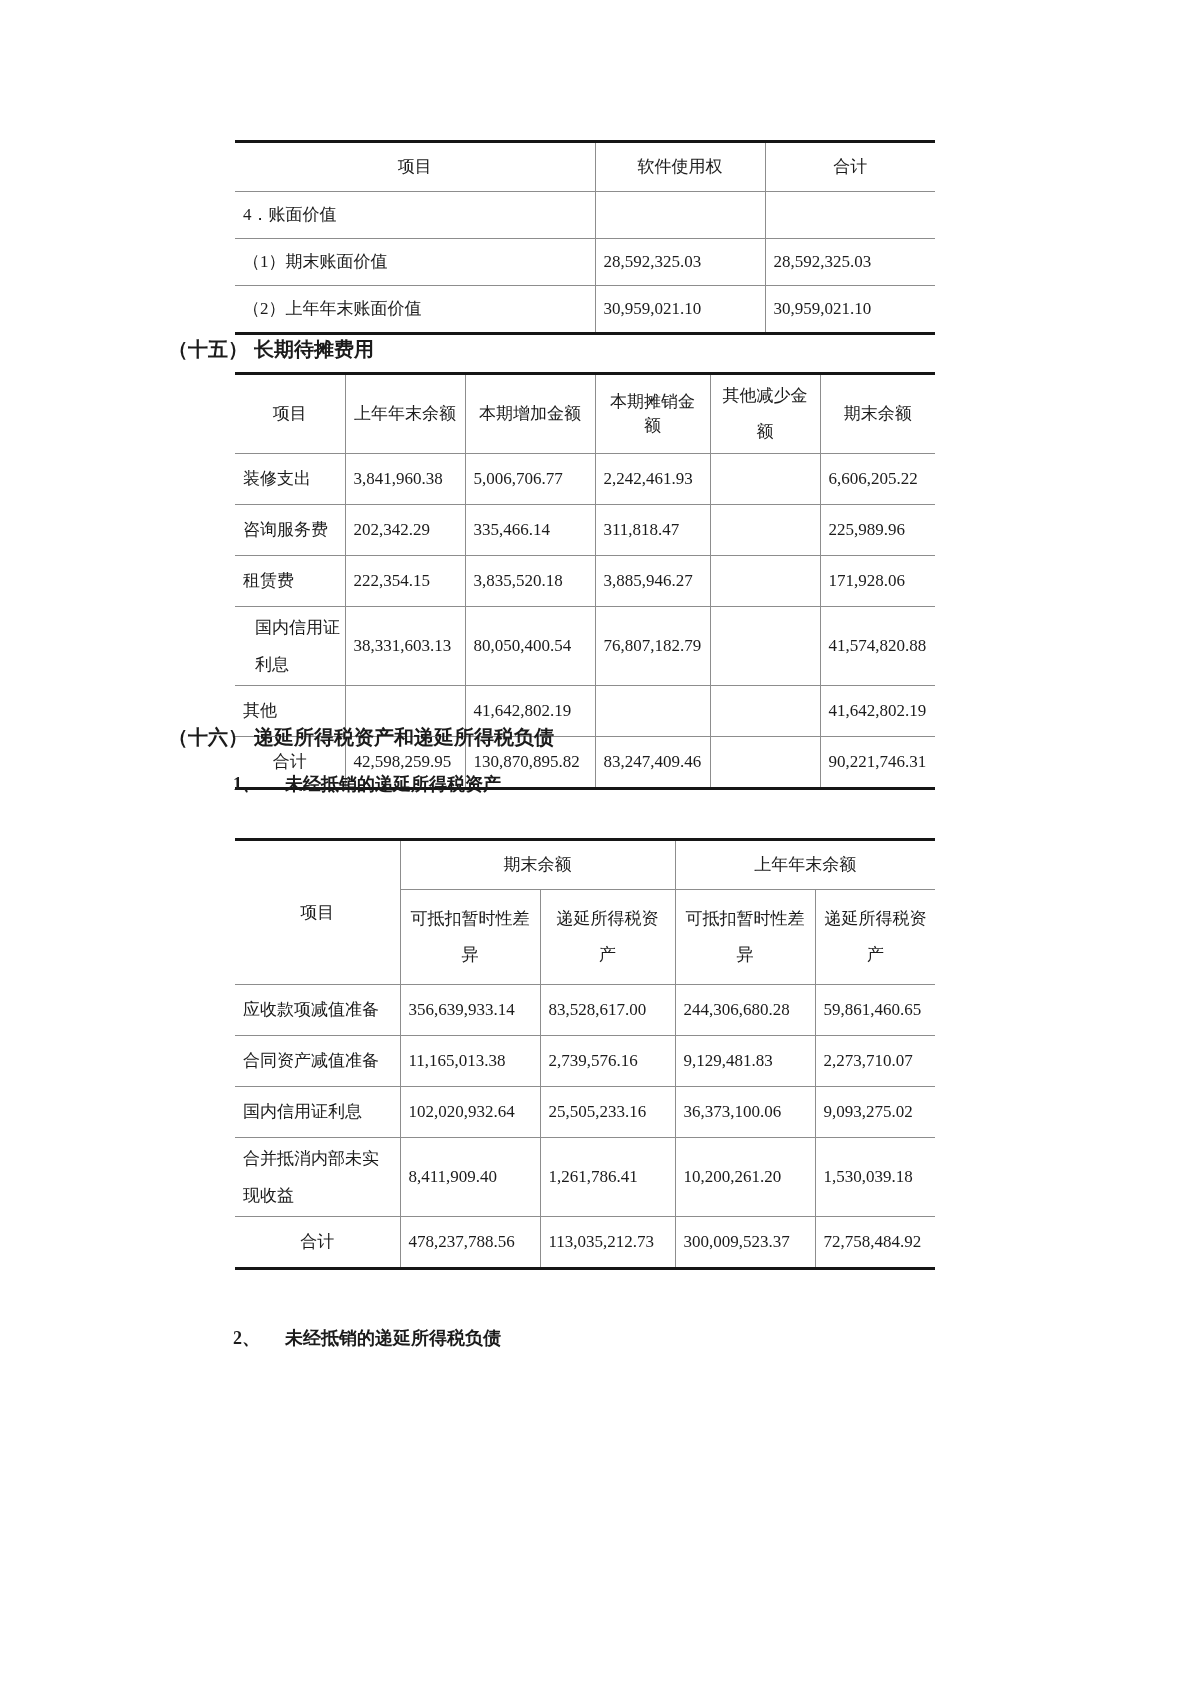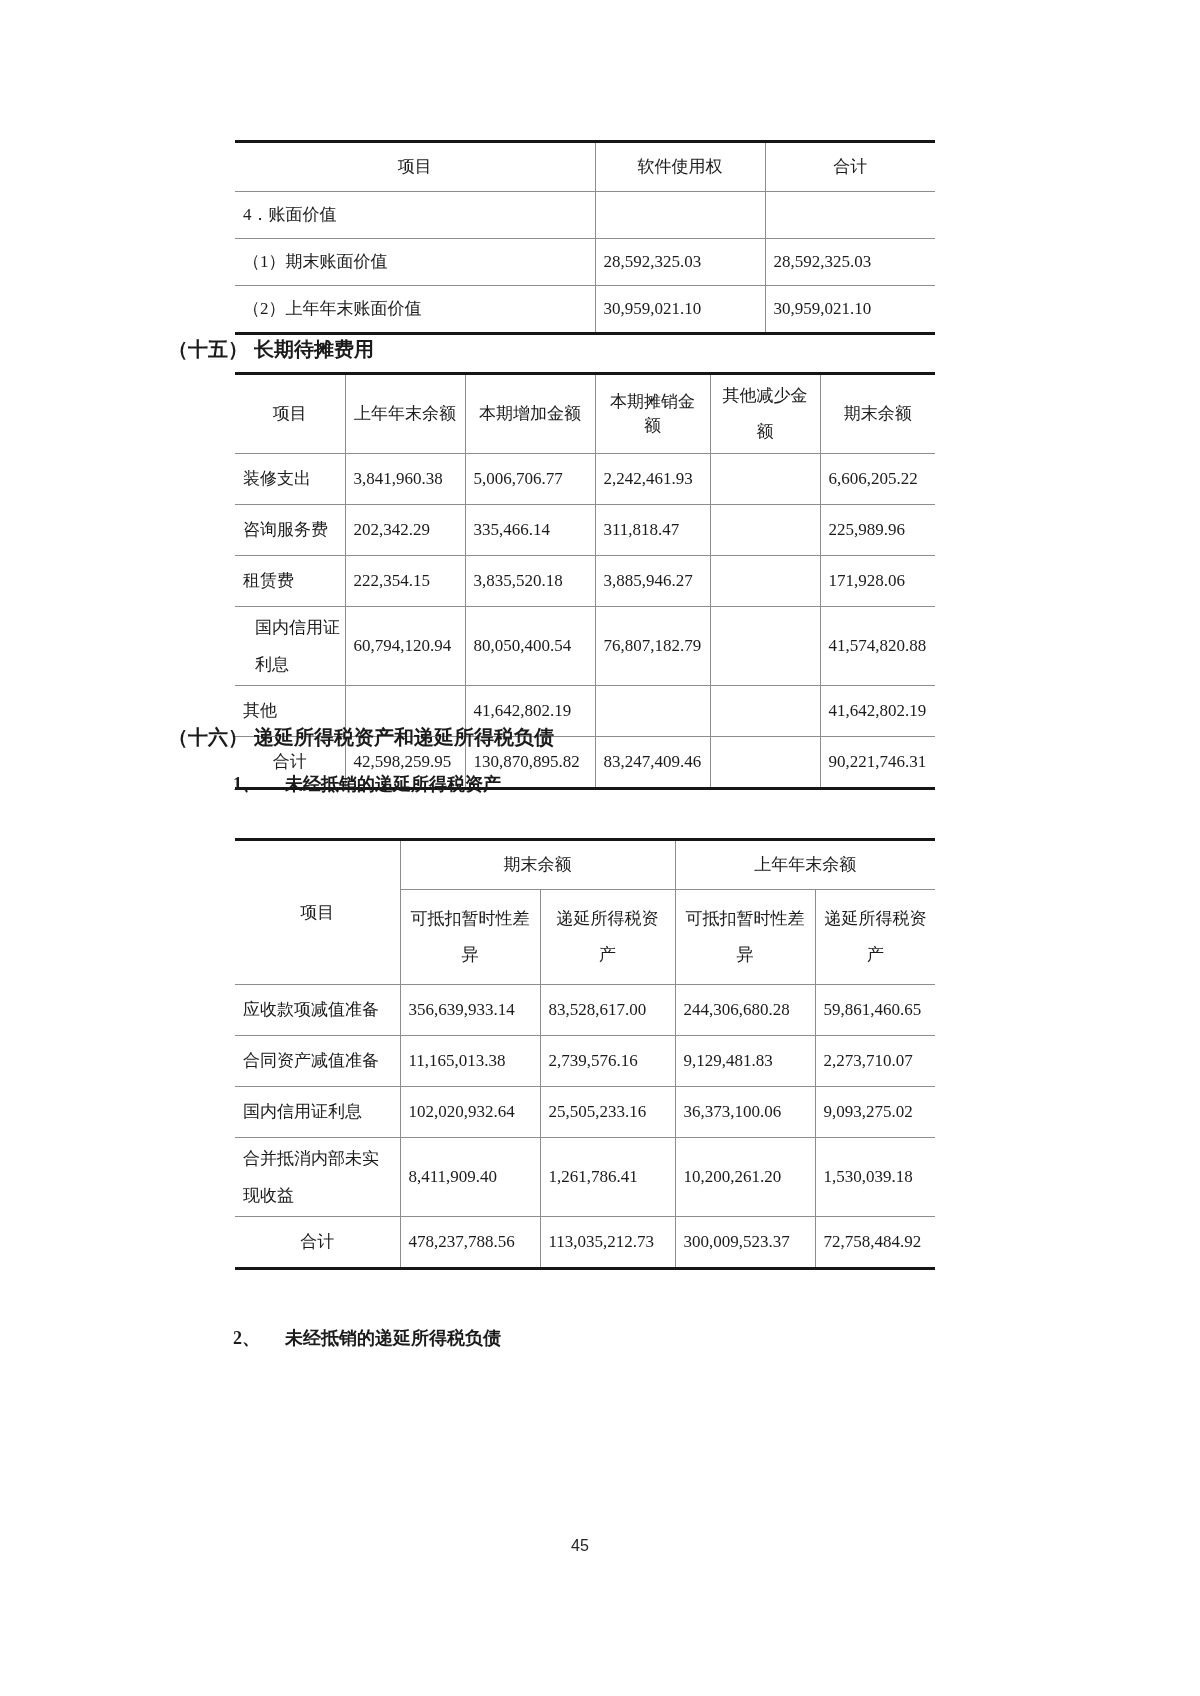"60,794,120.94" td.num { text: 60,794,120.94 -> 38,331,603.13 }
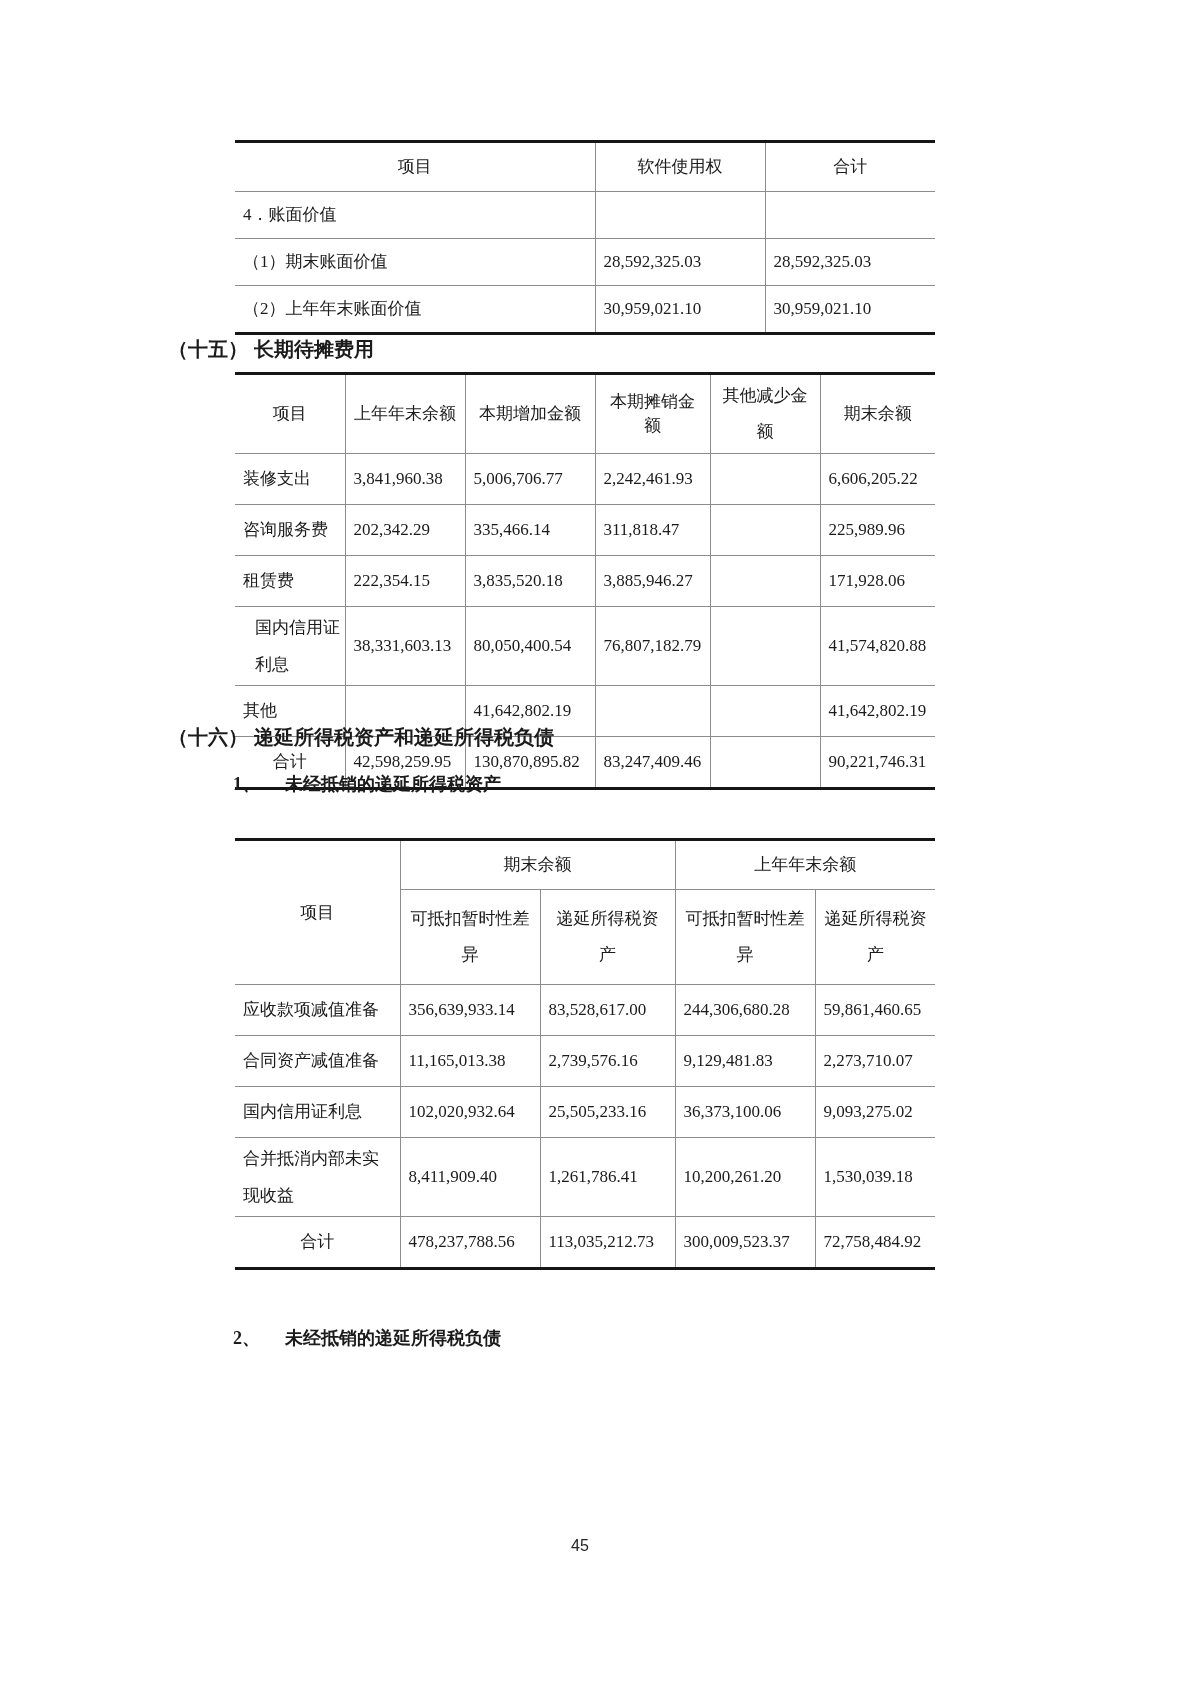"45" div.pageno { html: <div>45</div> -> none }
